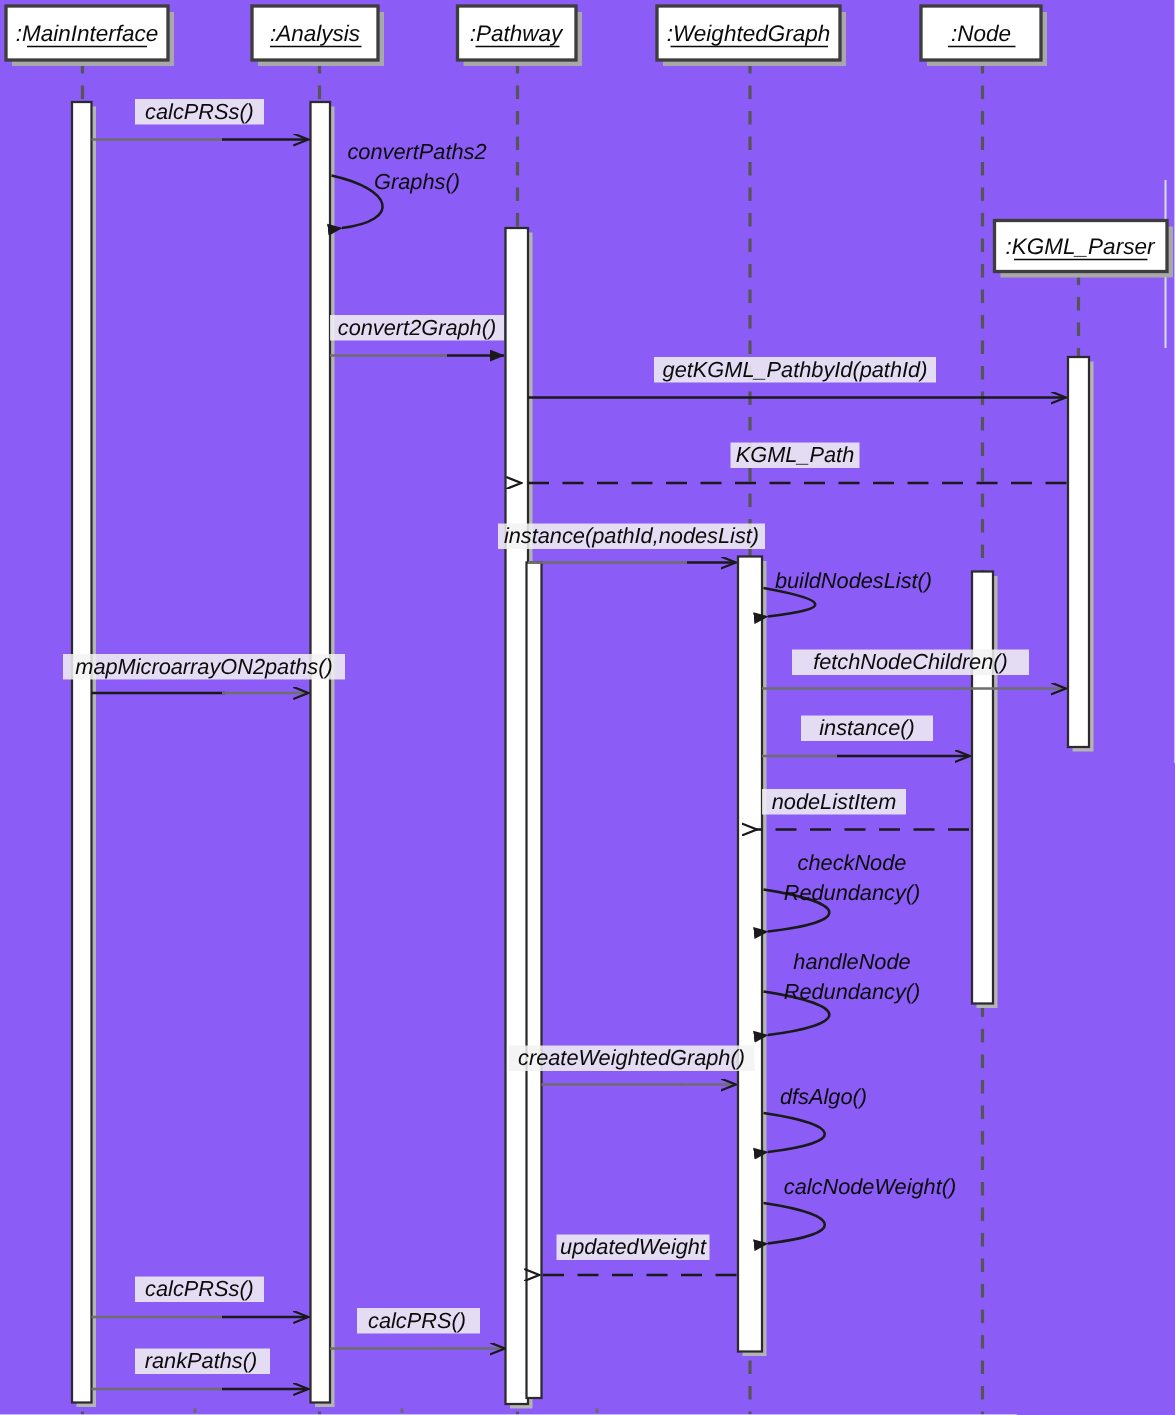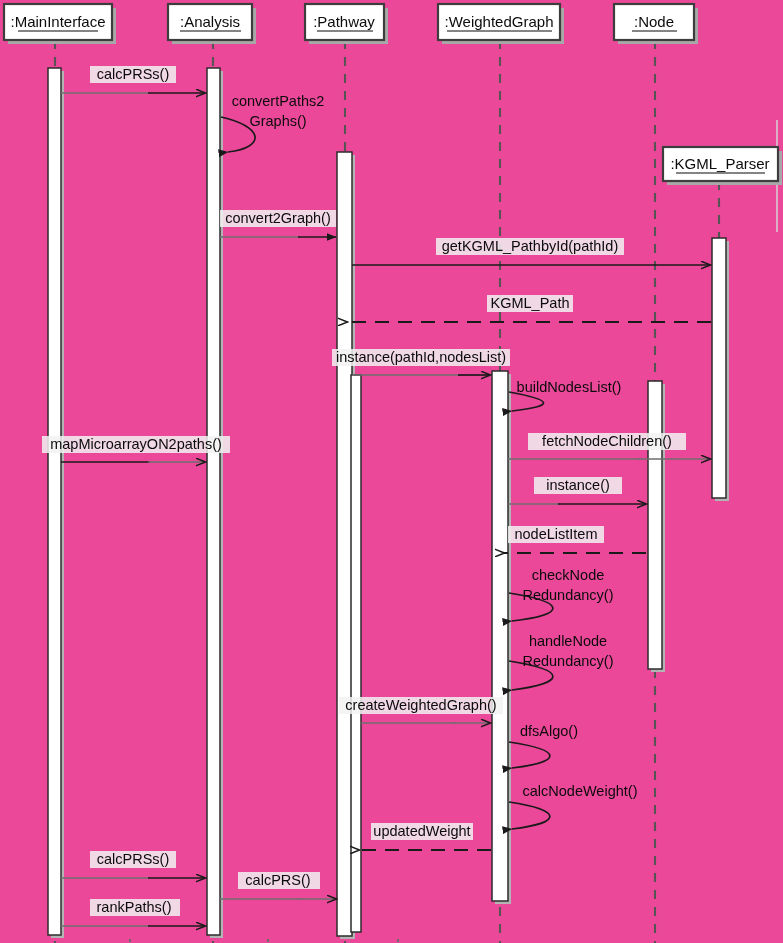":MainInterface" #diagram-root { background: #ec4899 -> #8b5cf6; font-style: none -> italic }
